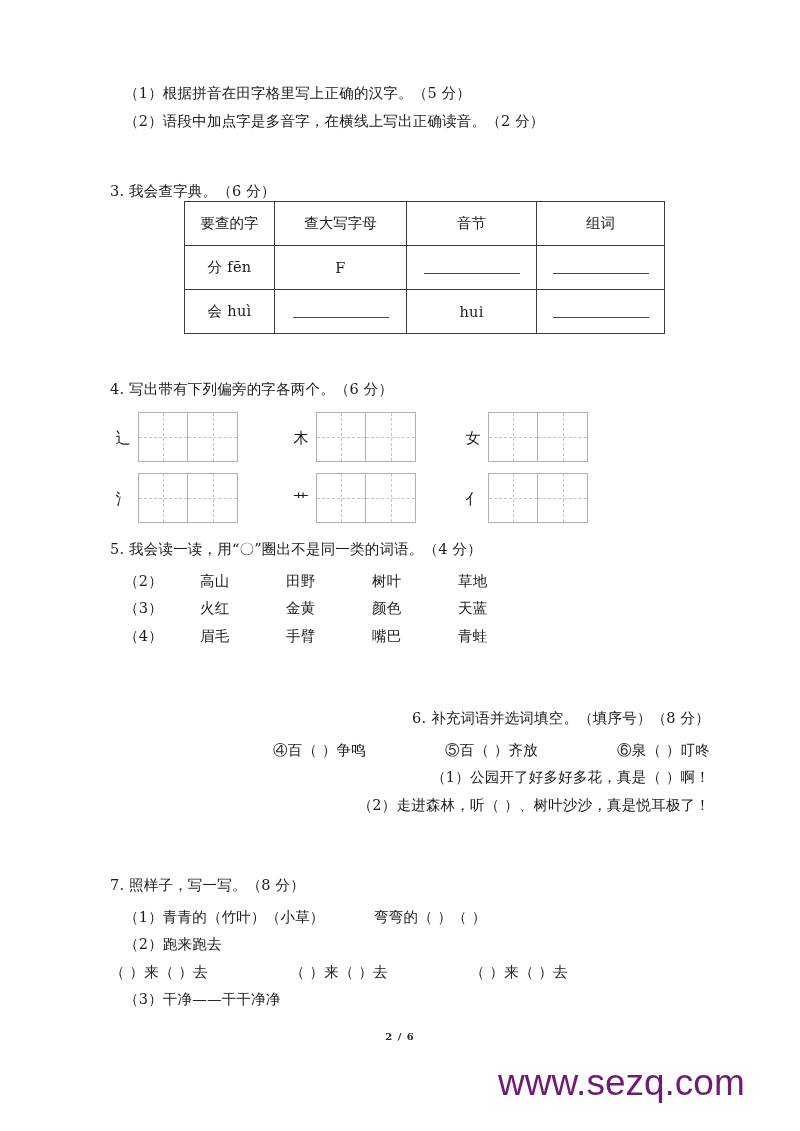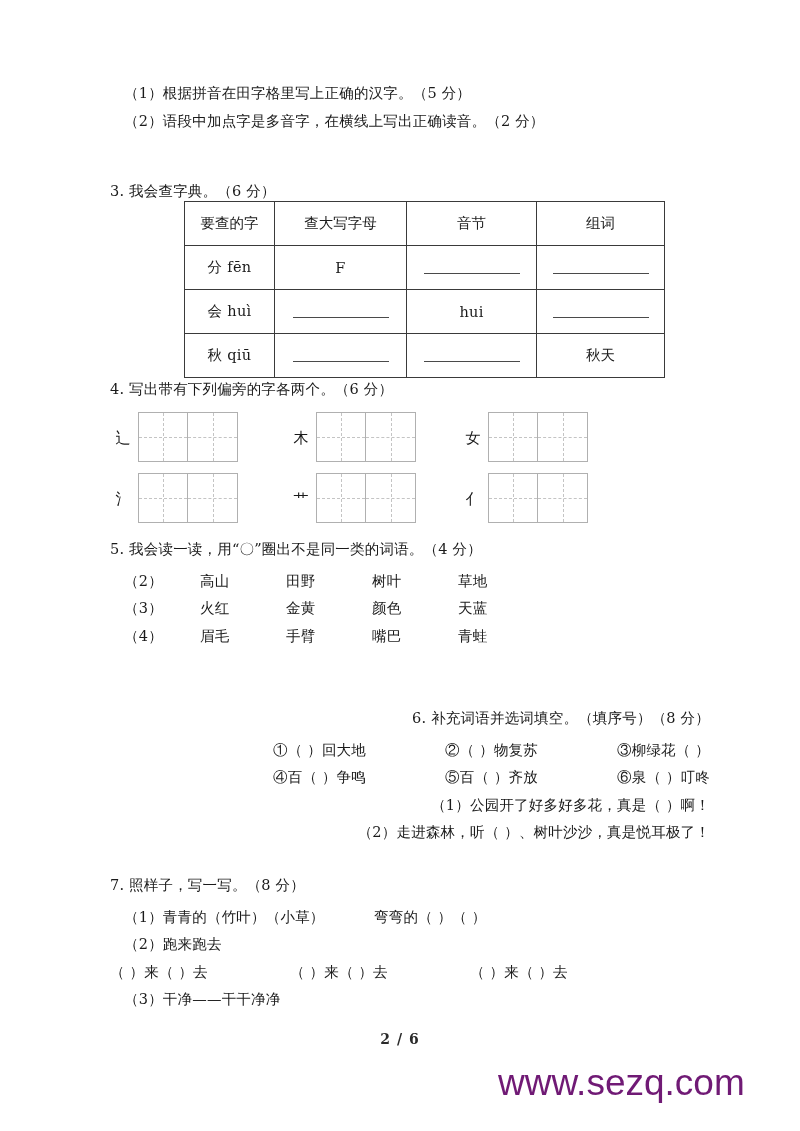"秋 qiū" tr { html: <tr> <td>秋 qiū</td> <td><span></span></td> <td><span></span></td> <td>秋天</td> </tr> -> none }
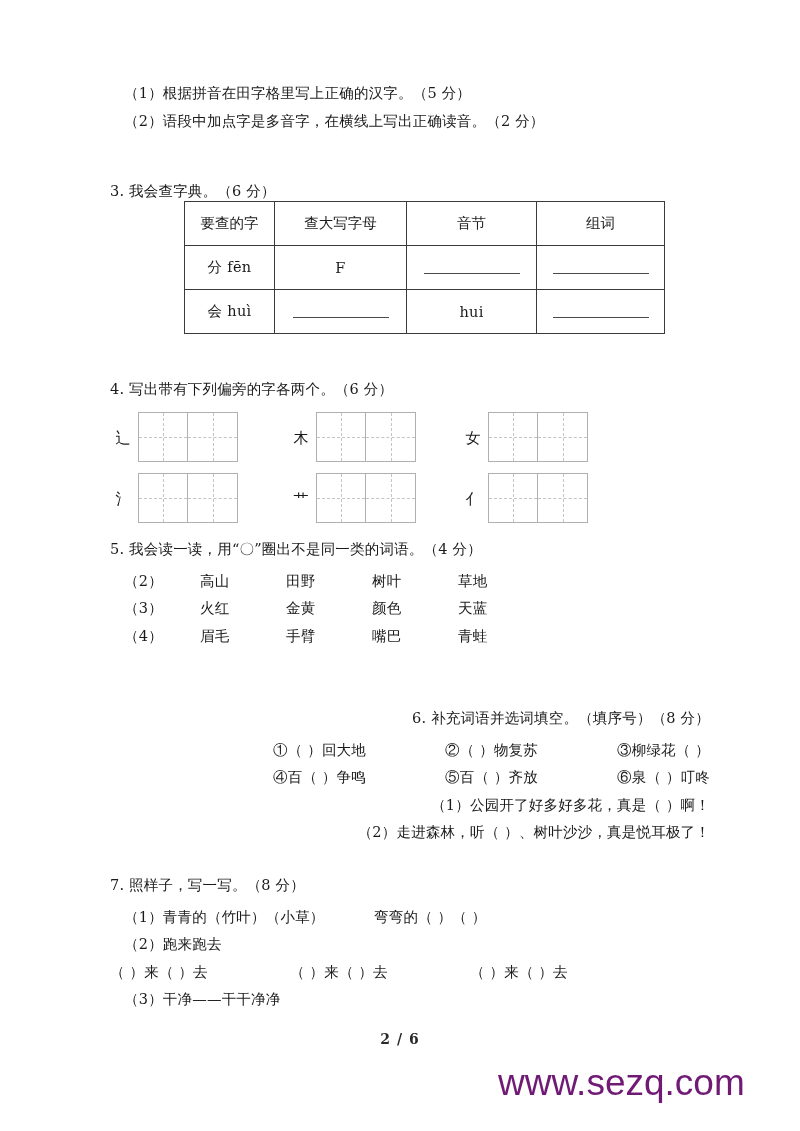"①（ ）回大地 ②（ ）物复苏 ③柳绿花（" div.line { html: <div> <span>①（ ）回大地</span><span>②（ ）物复苏</span><span>③柳绿花（ ）</span> </div> -> none }
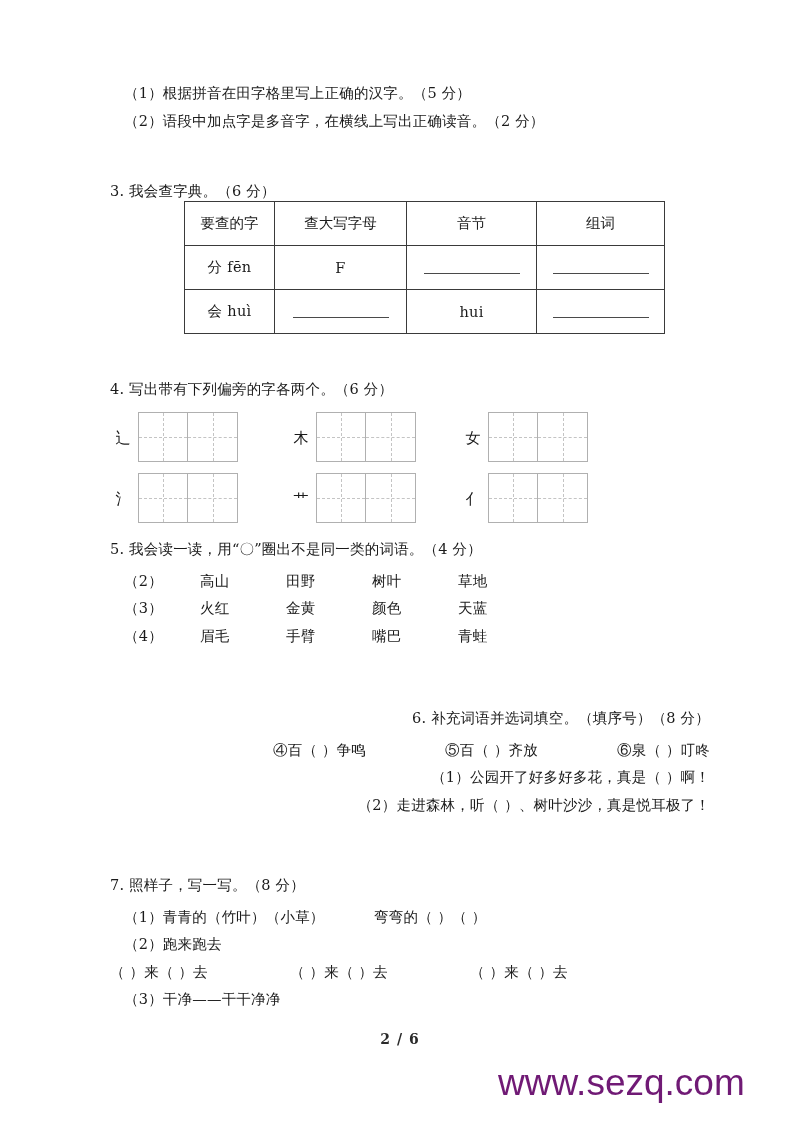"2 / 6" .pagenum { font-size: 14px -> 10px }
